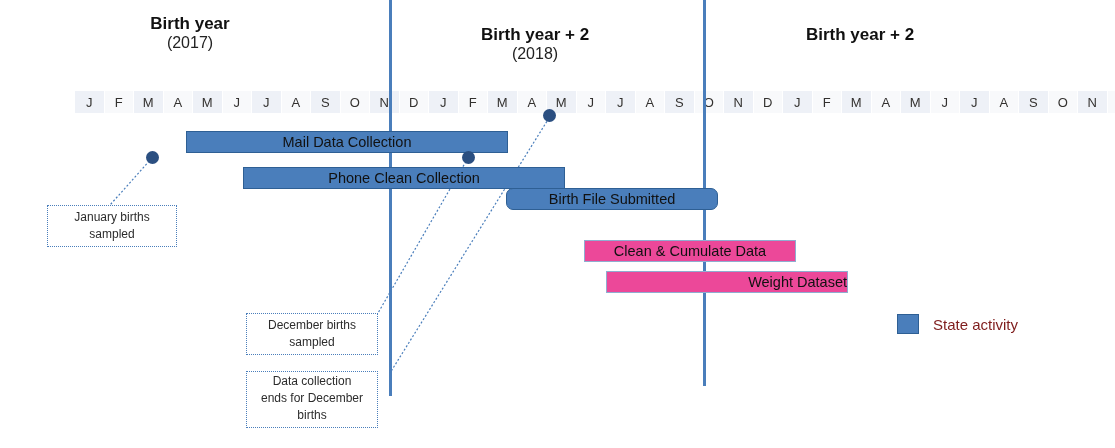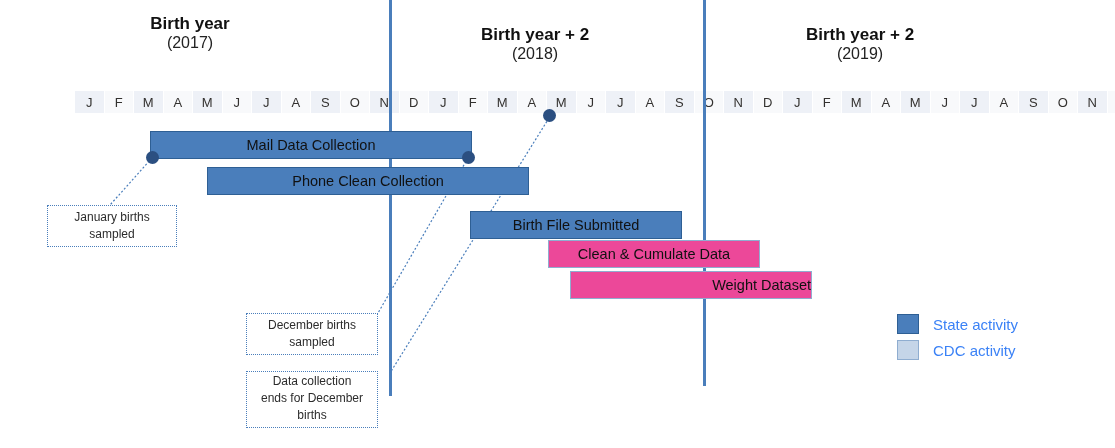"(2019)" div.yh-year { html: <div>(2019)</div> -> none }
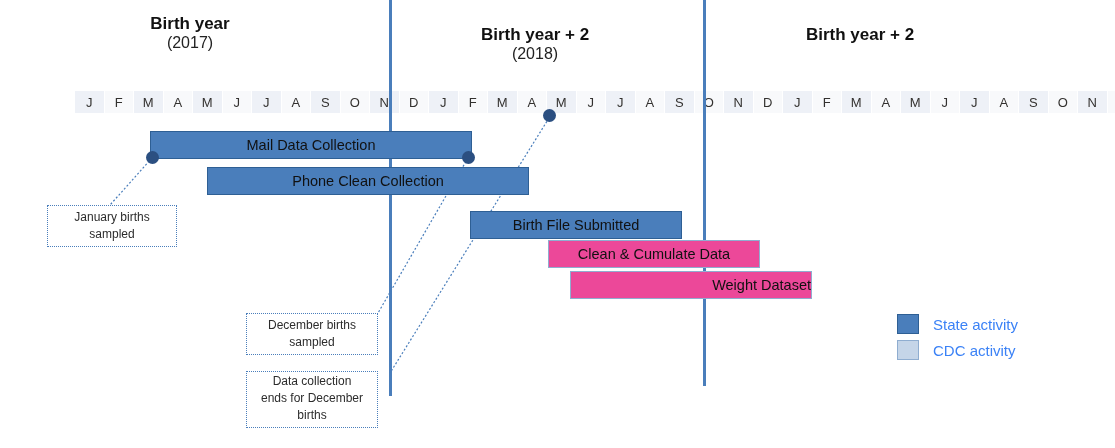"Mail Data Collection" .bar { height: 28px -> 22px; margin-left: none -> 36px }
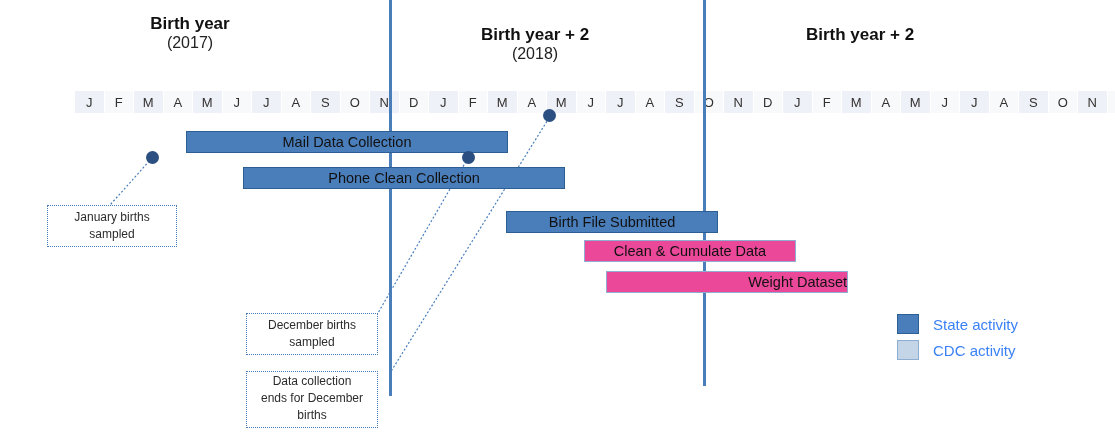"Birth File Submitted" div.bar { border-radius: none -> 7px; top: 211px -> 188px }
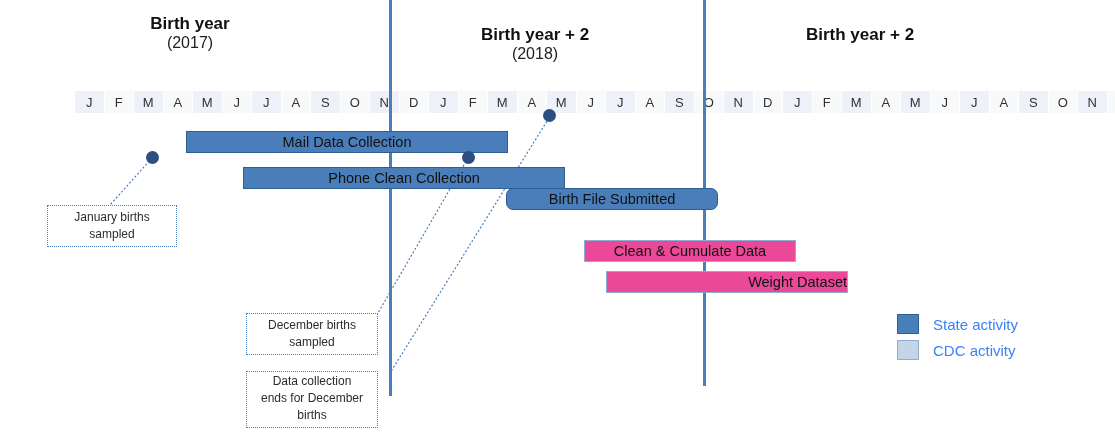"State activity" .legend-label { color: #3b82f6 -> #7f1d1d }
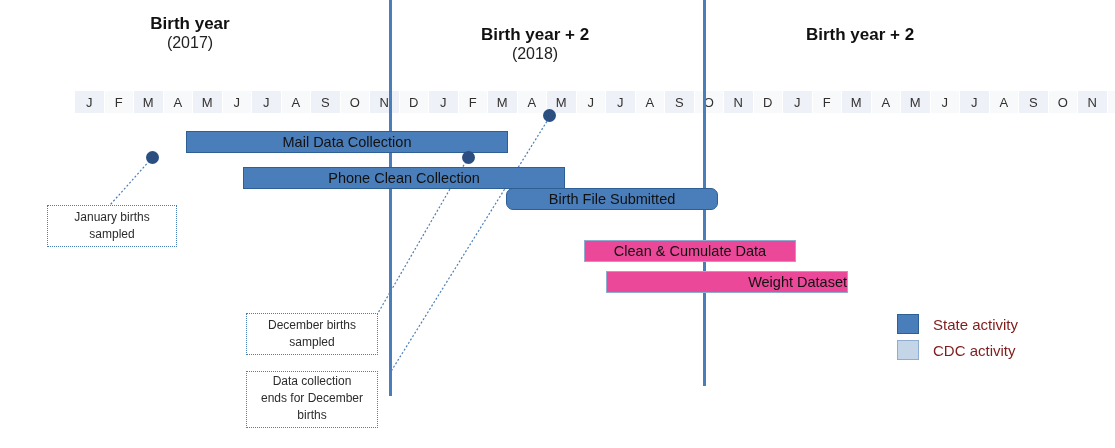"CDC activity" div.legend-row { html: <div> <span></span> <span>CDC activity</span> </div> -> none }
